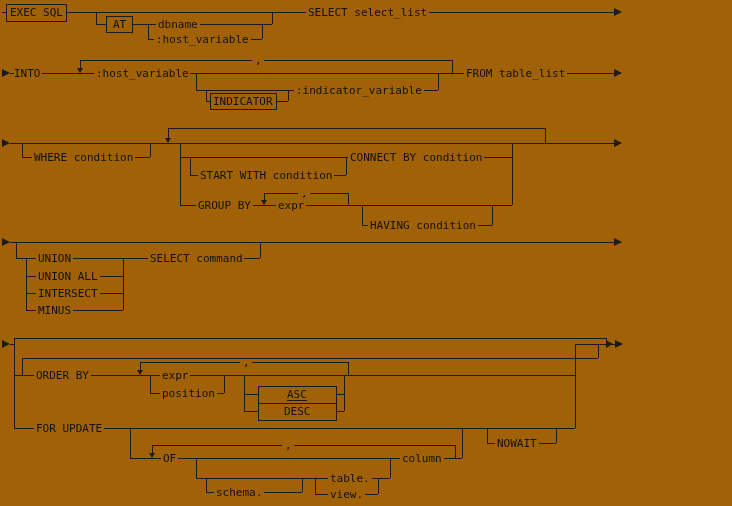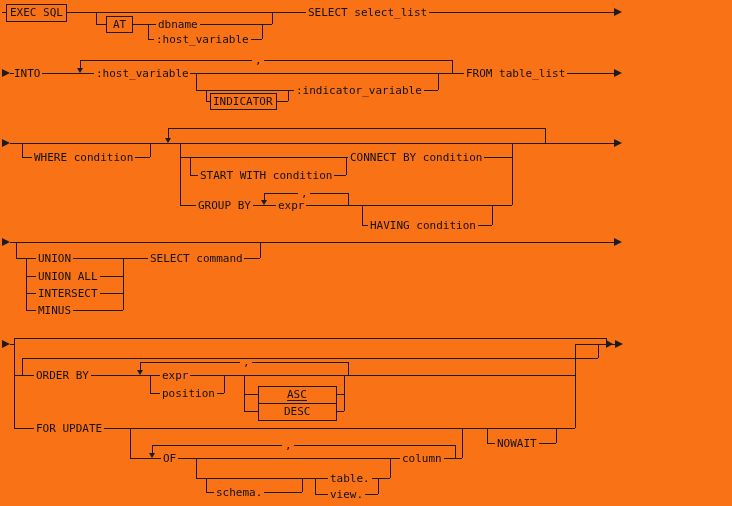"EXEC SQL" .stage { background: #f97316 -> #a16207 }
